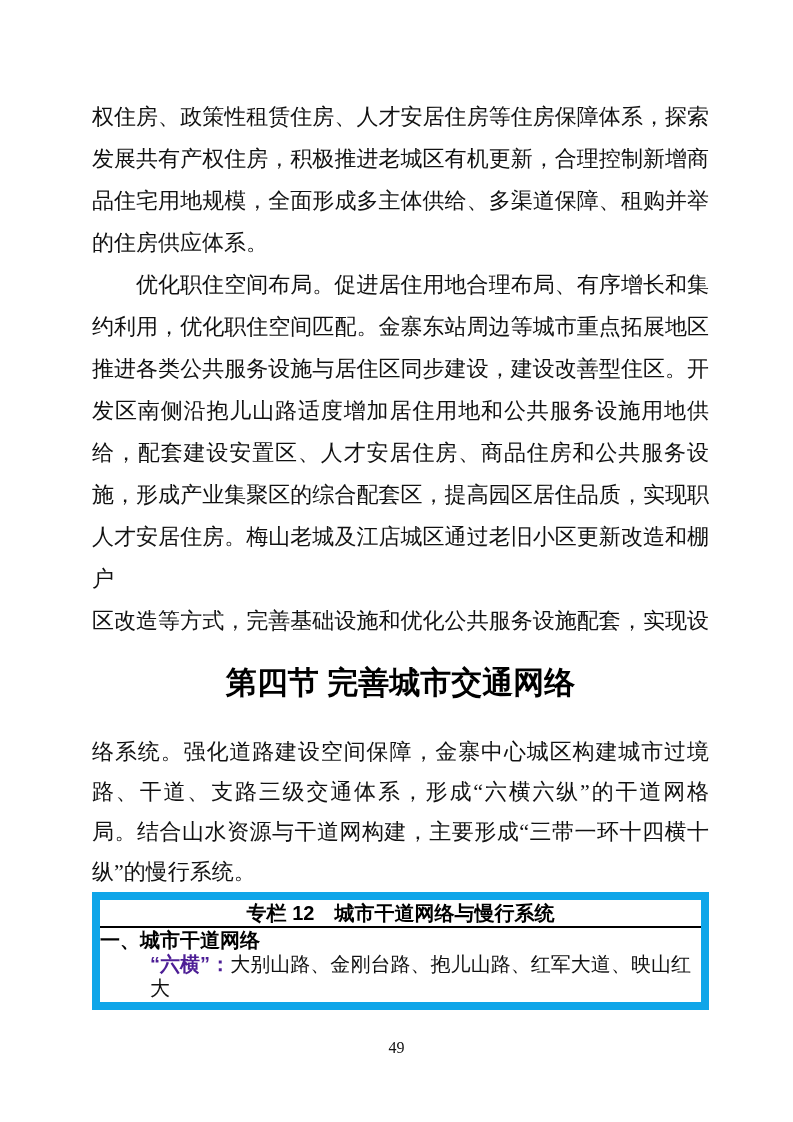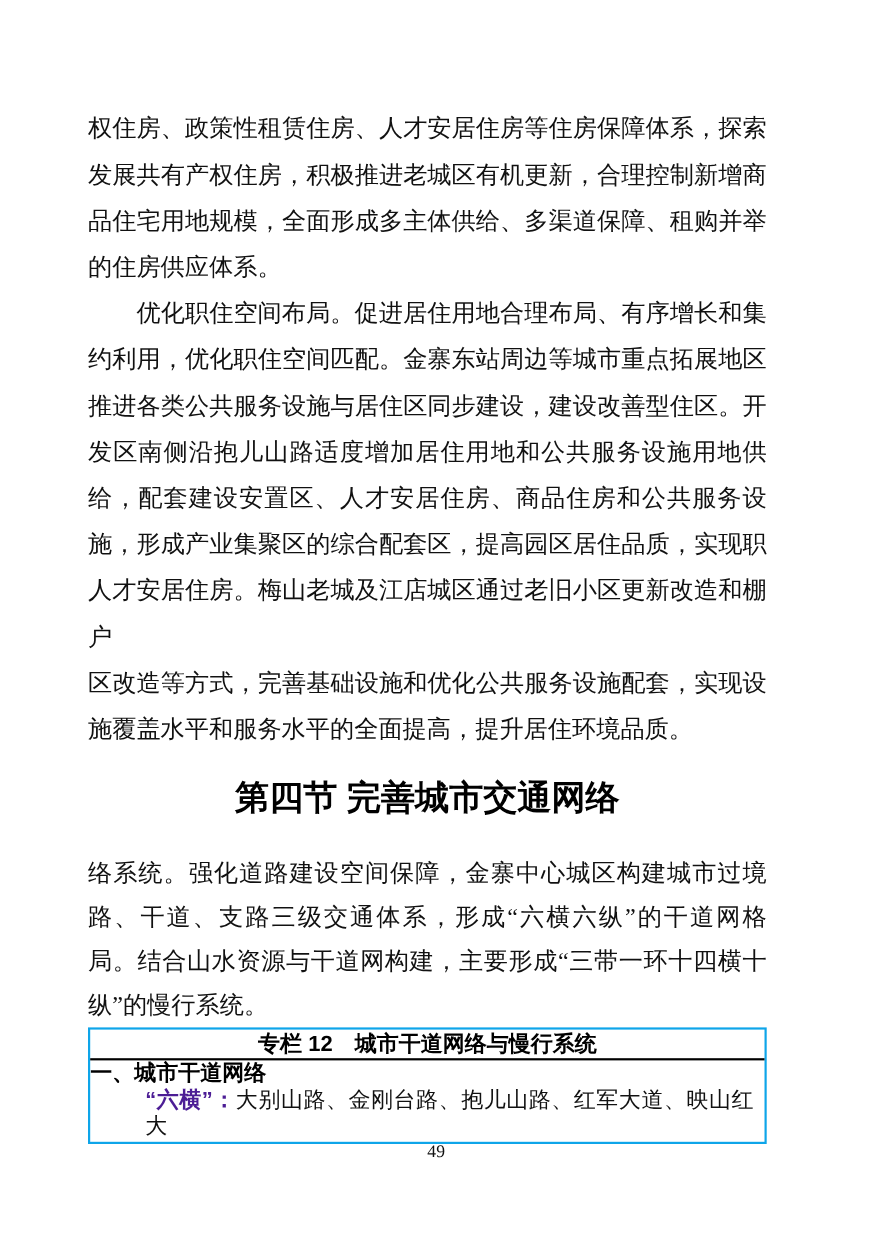"权住房、政策性租赁住房、人才安居住房等住房保障体系，探索" .content { left: 80px -> 92px }
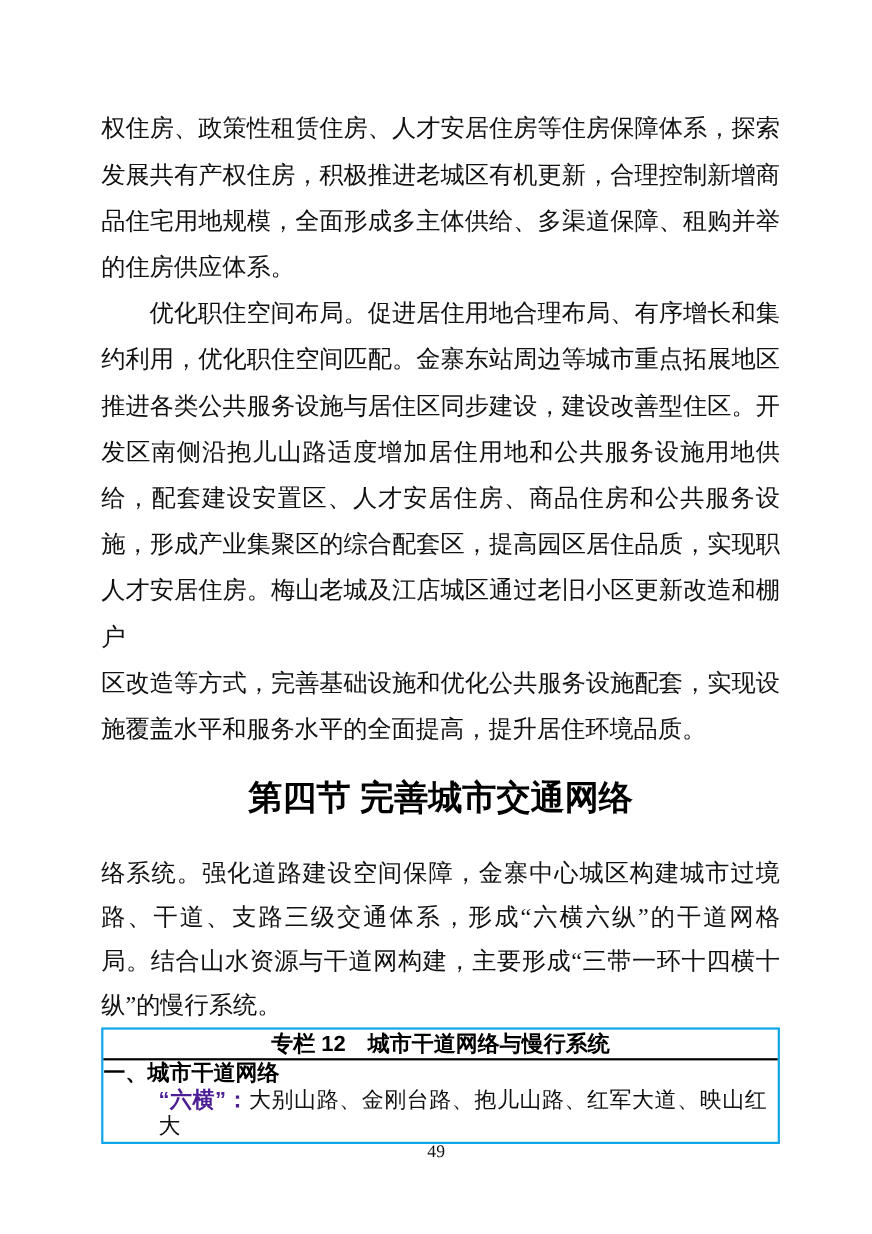"施覆盖水平和服务水平的全面提高，提升居住环境品质。" div.line { html: <div>施覆盖水平和服务水平的全面提高，提升居住环境品质。</div> -> none }
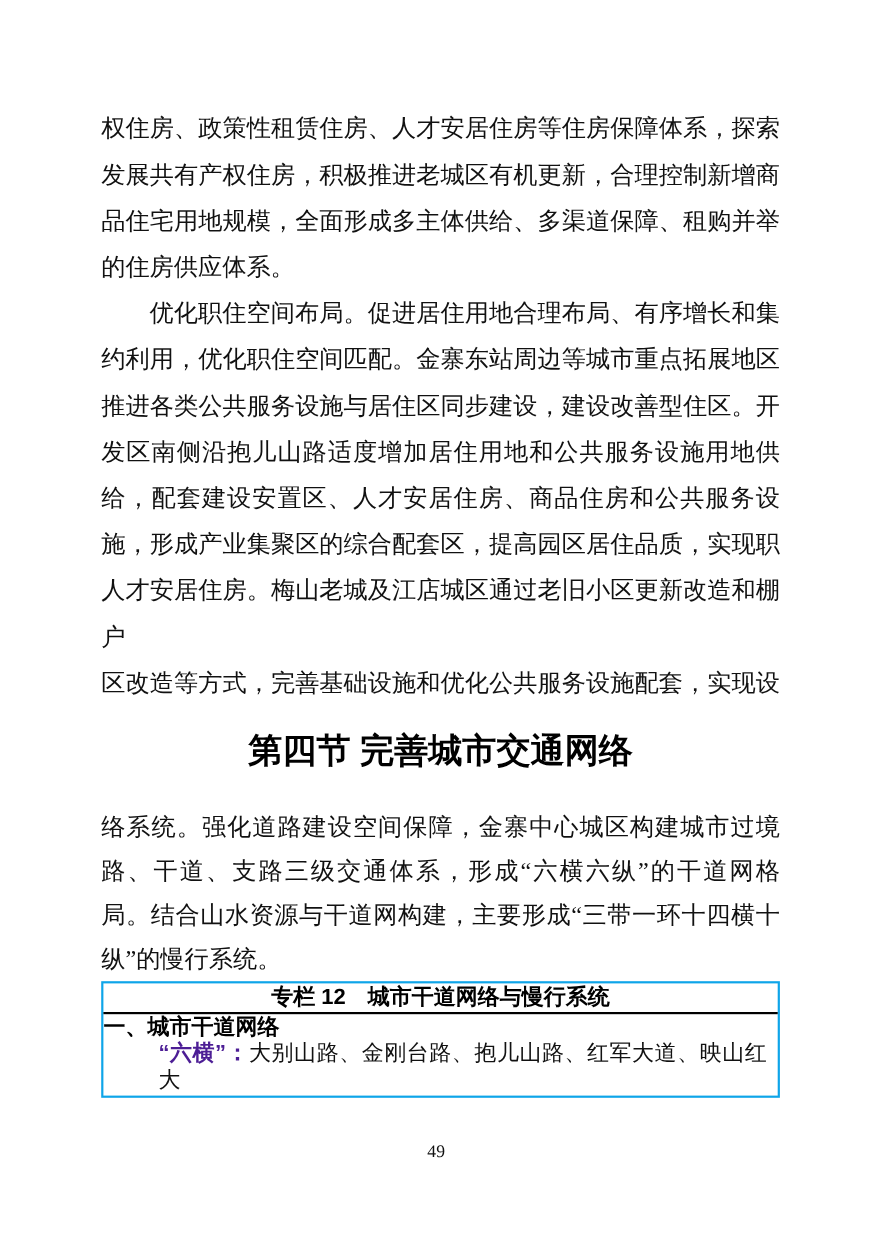"专栏 12 城市干道网络与慢行系统" .callout-box { border: 2px solid #0ea5e9 -> 8px solid #0ea5e9 }
